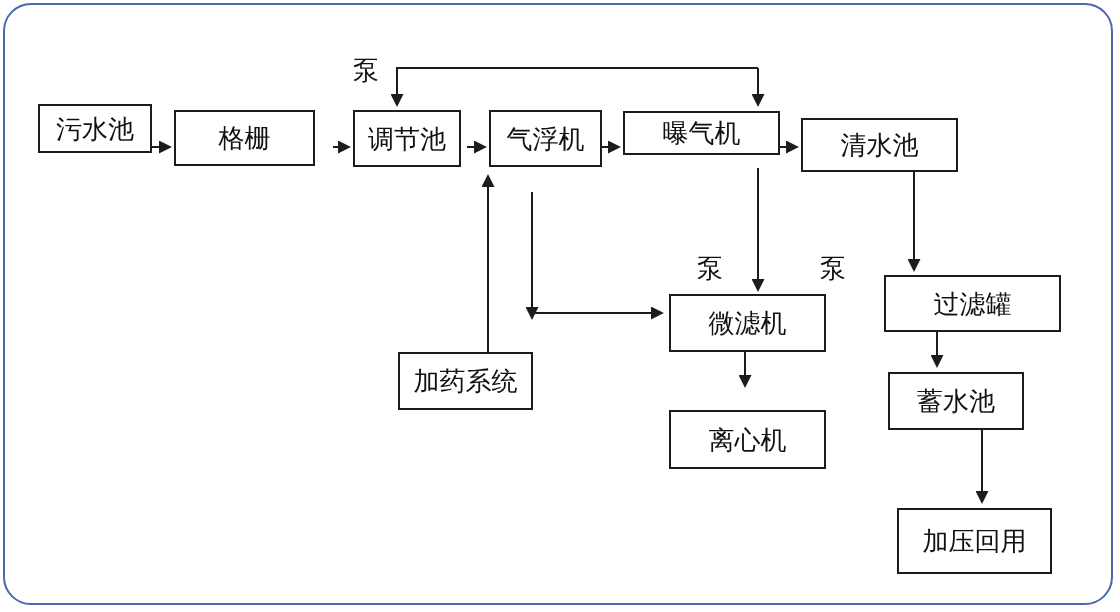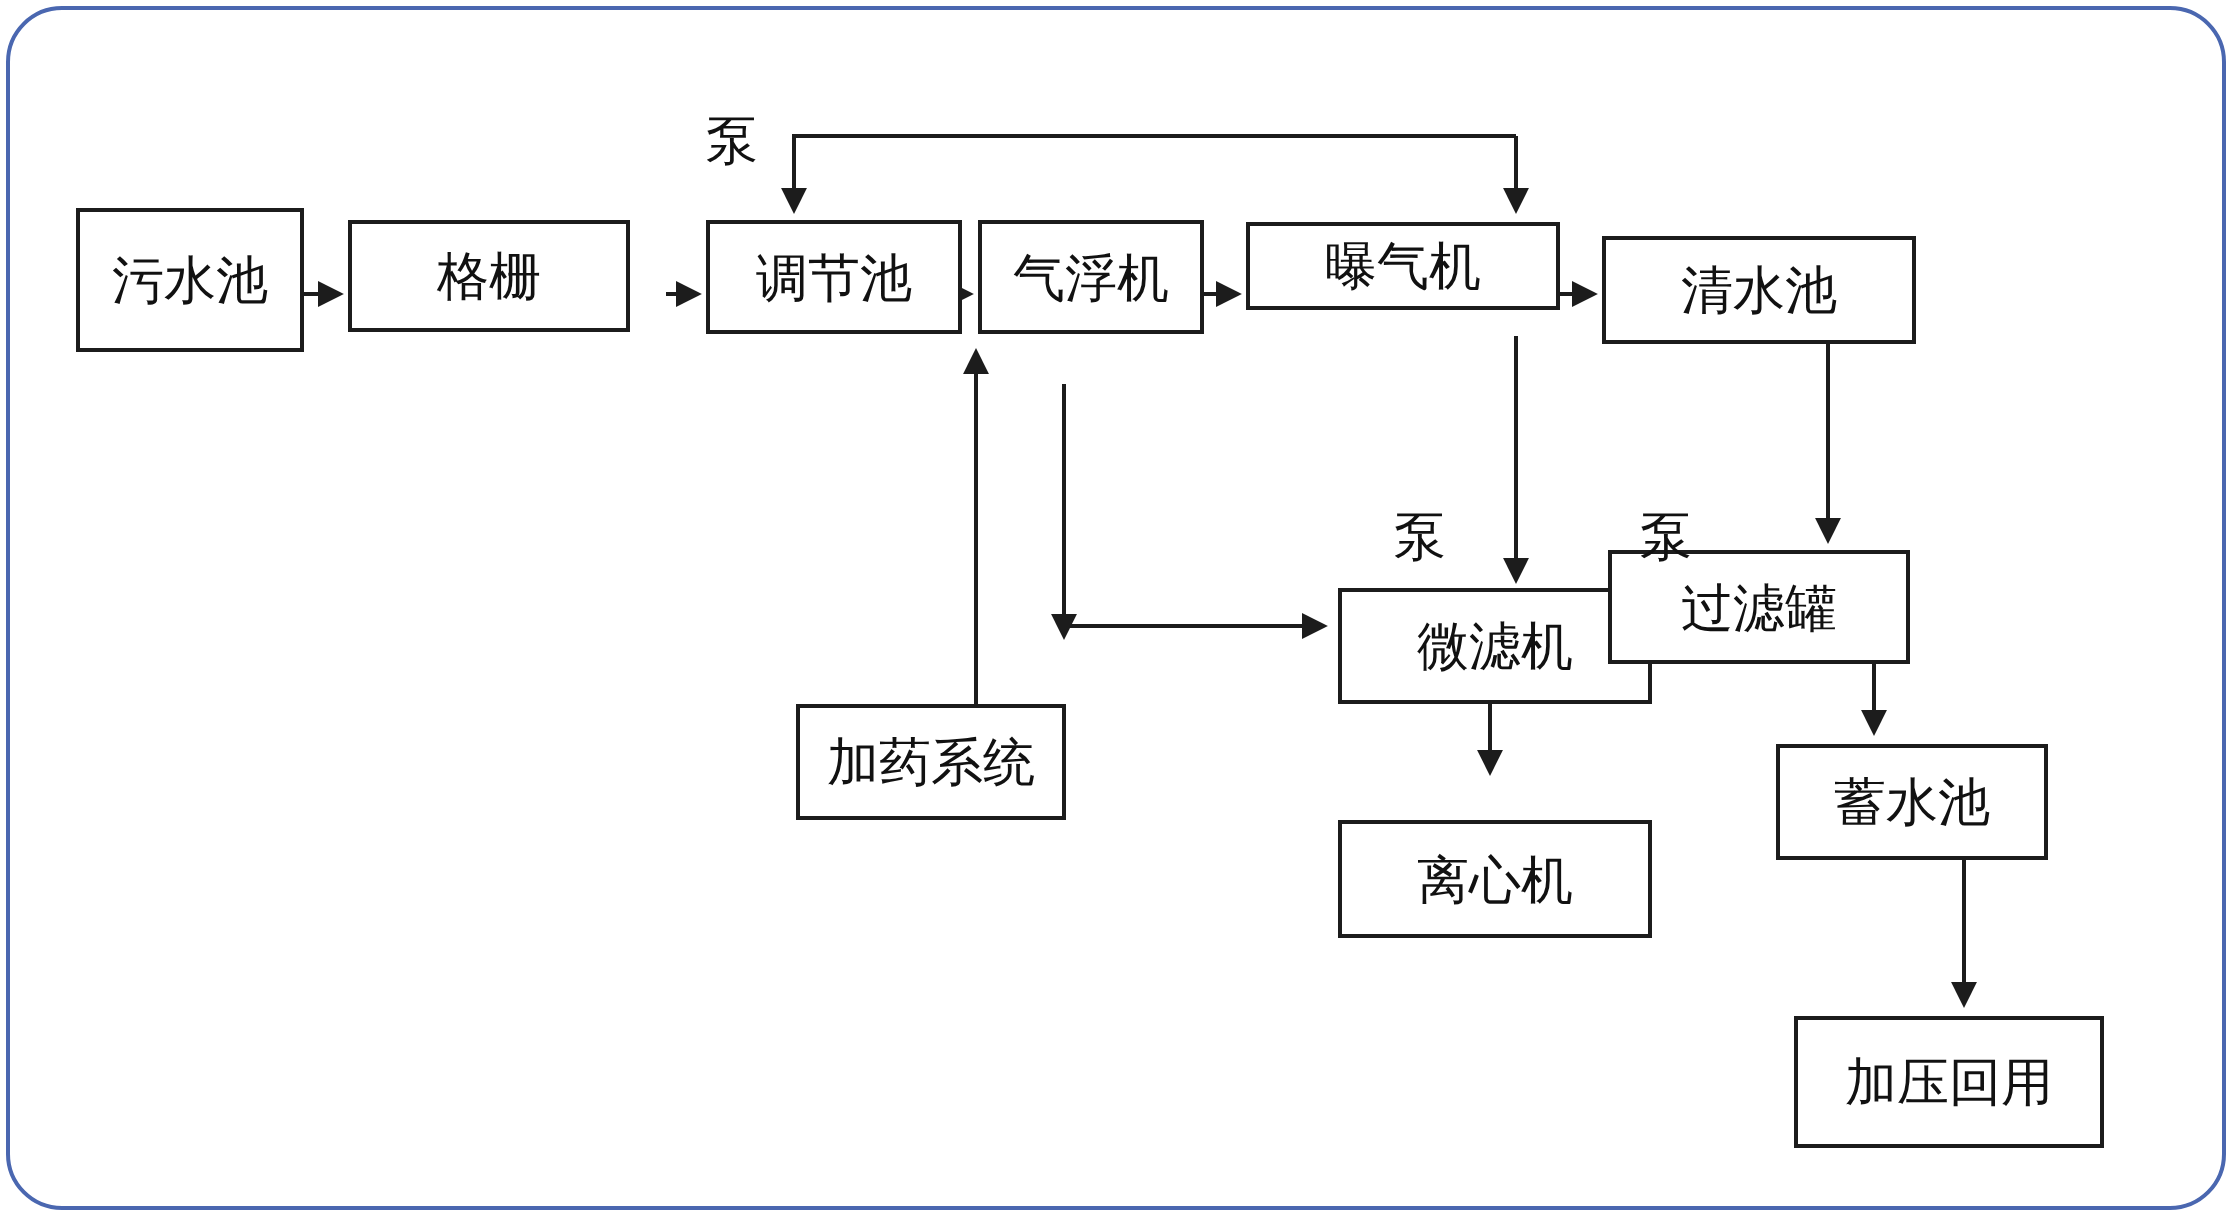"污水池" div.node { height: 72px -> 49px }
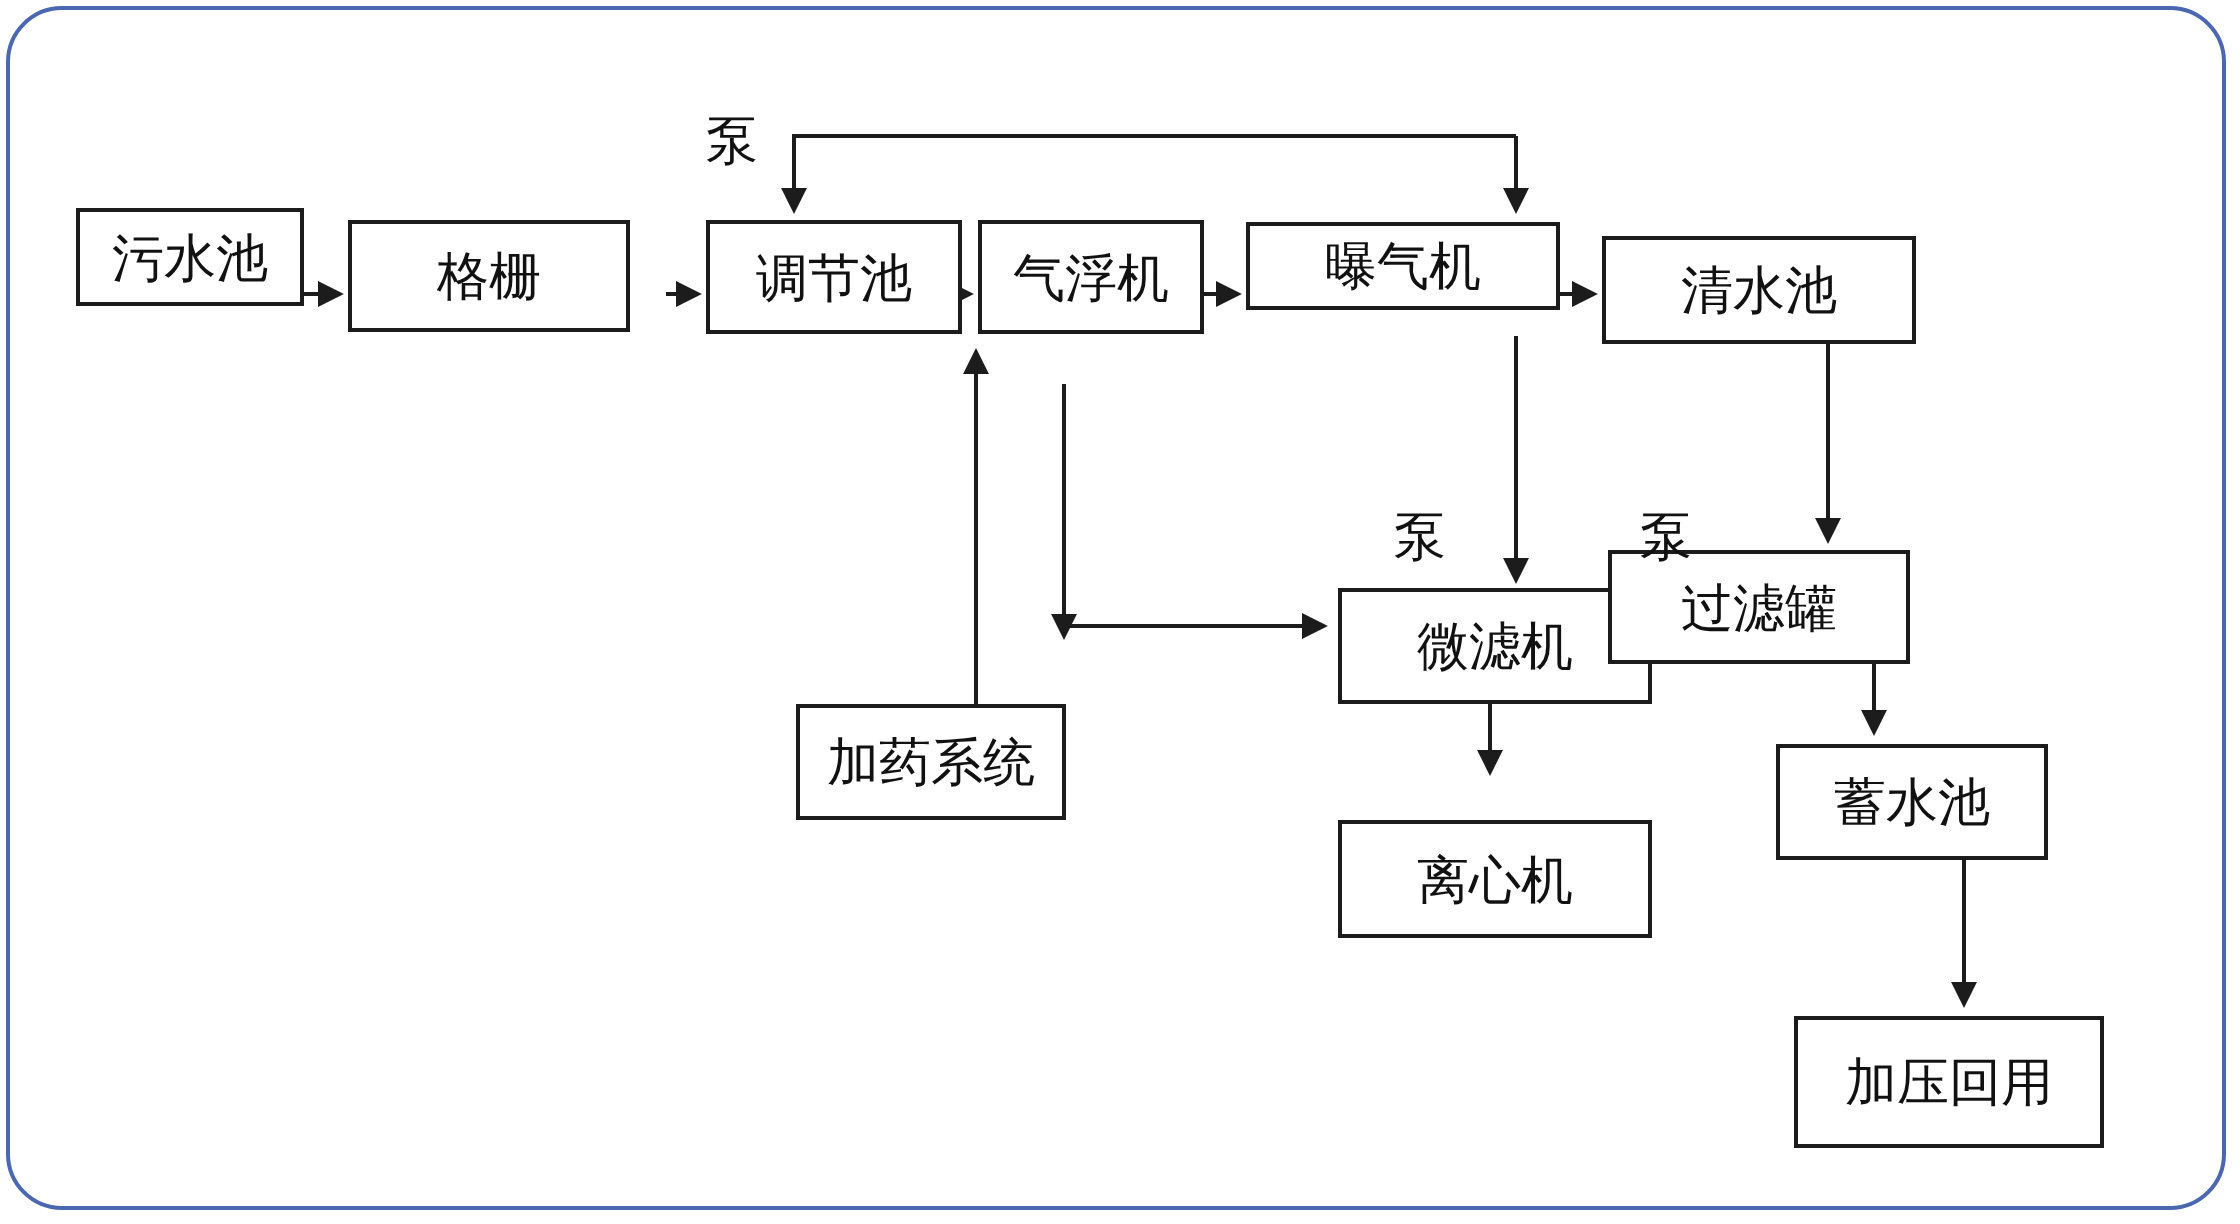"调节池" div.node { width: 128px -> 108px }
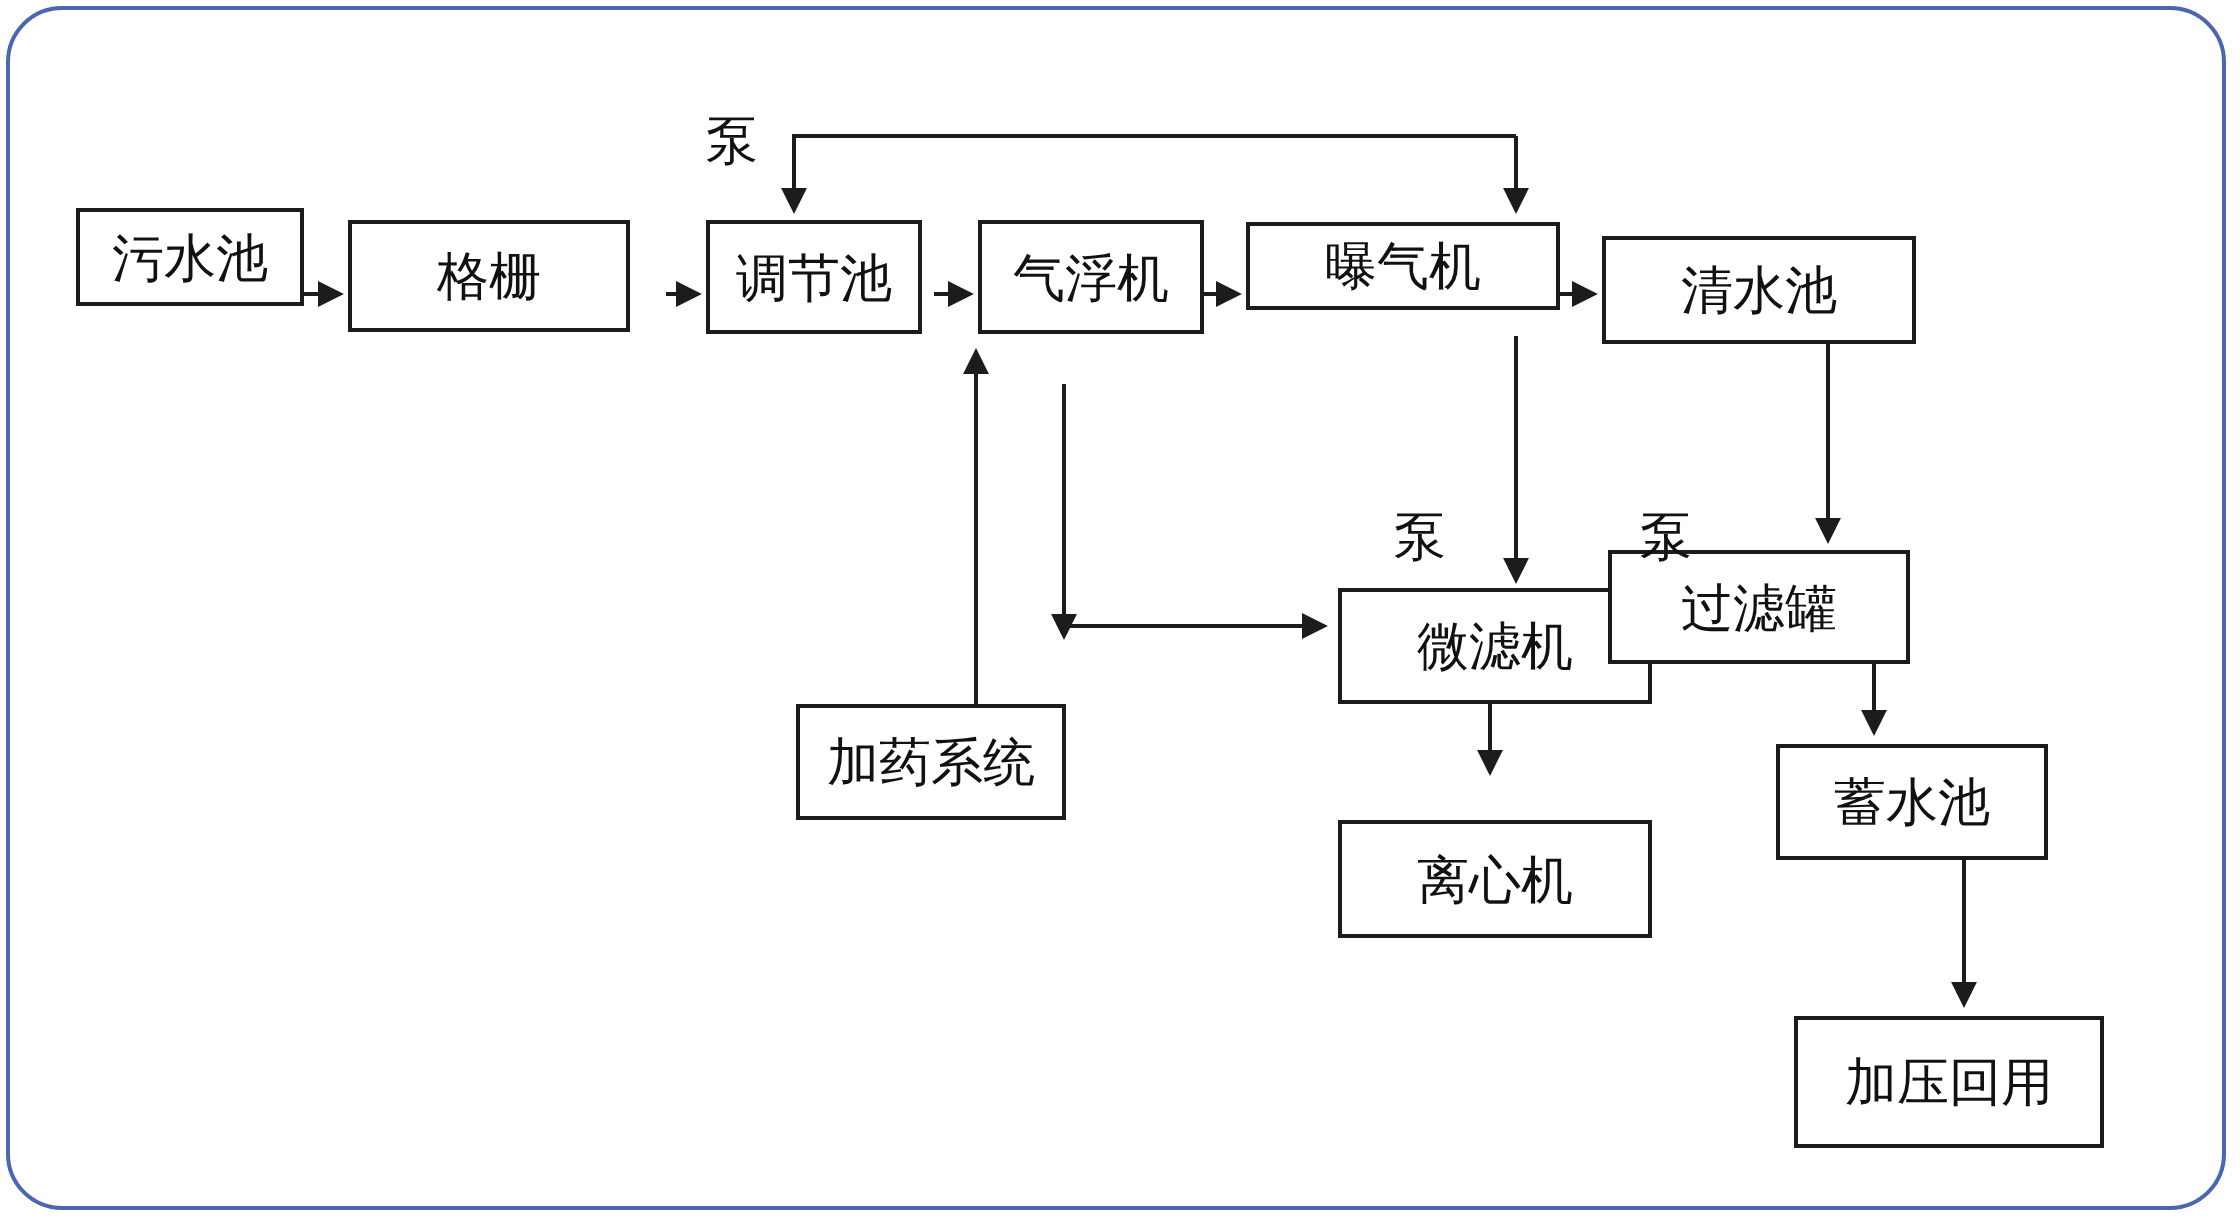"过滤罐" div.node { left: 804px -> 884px; width: 151px -> 177px }
